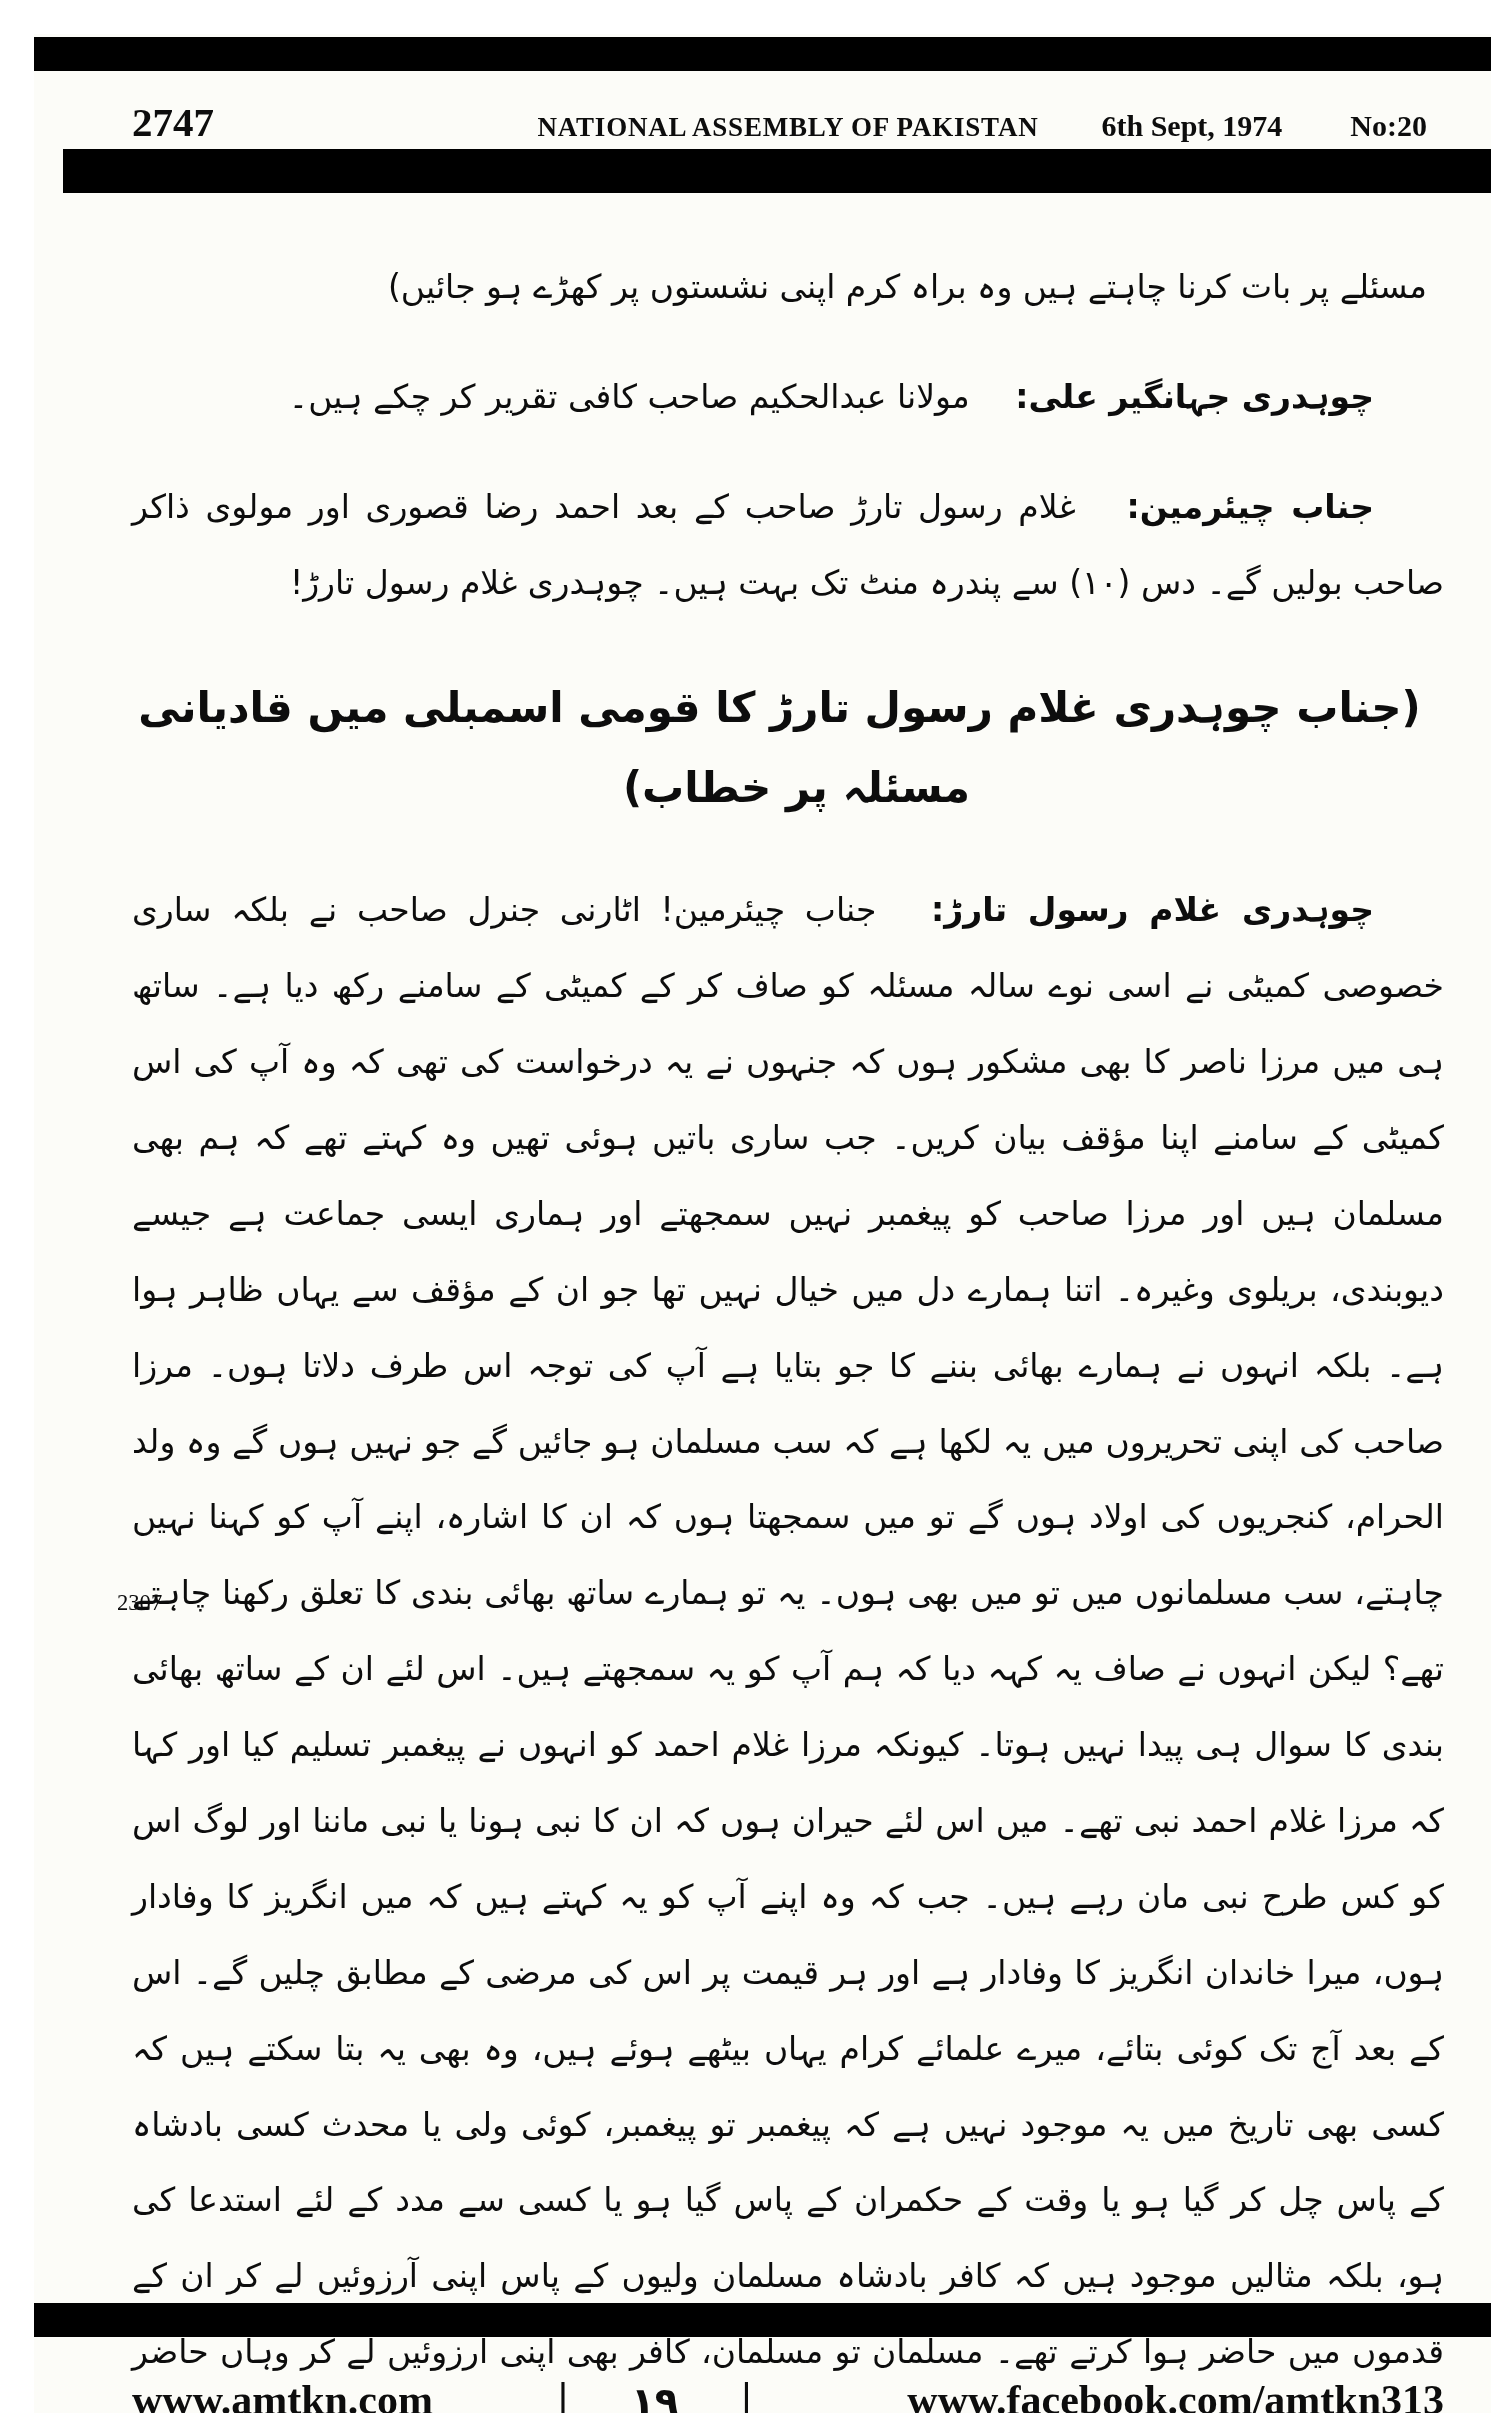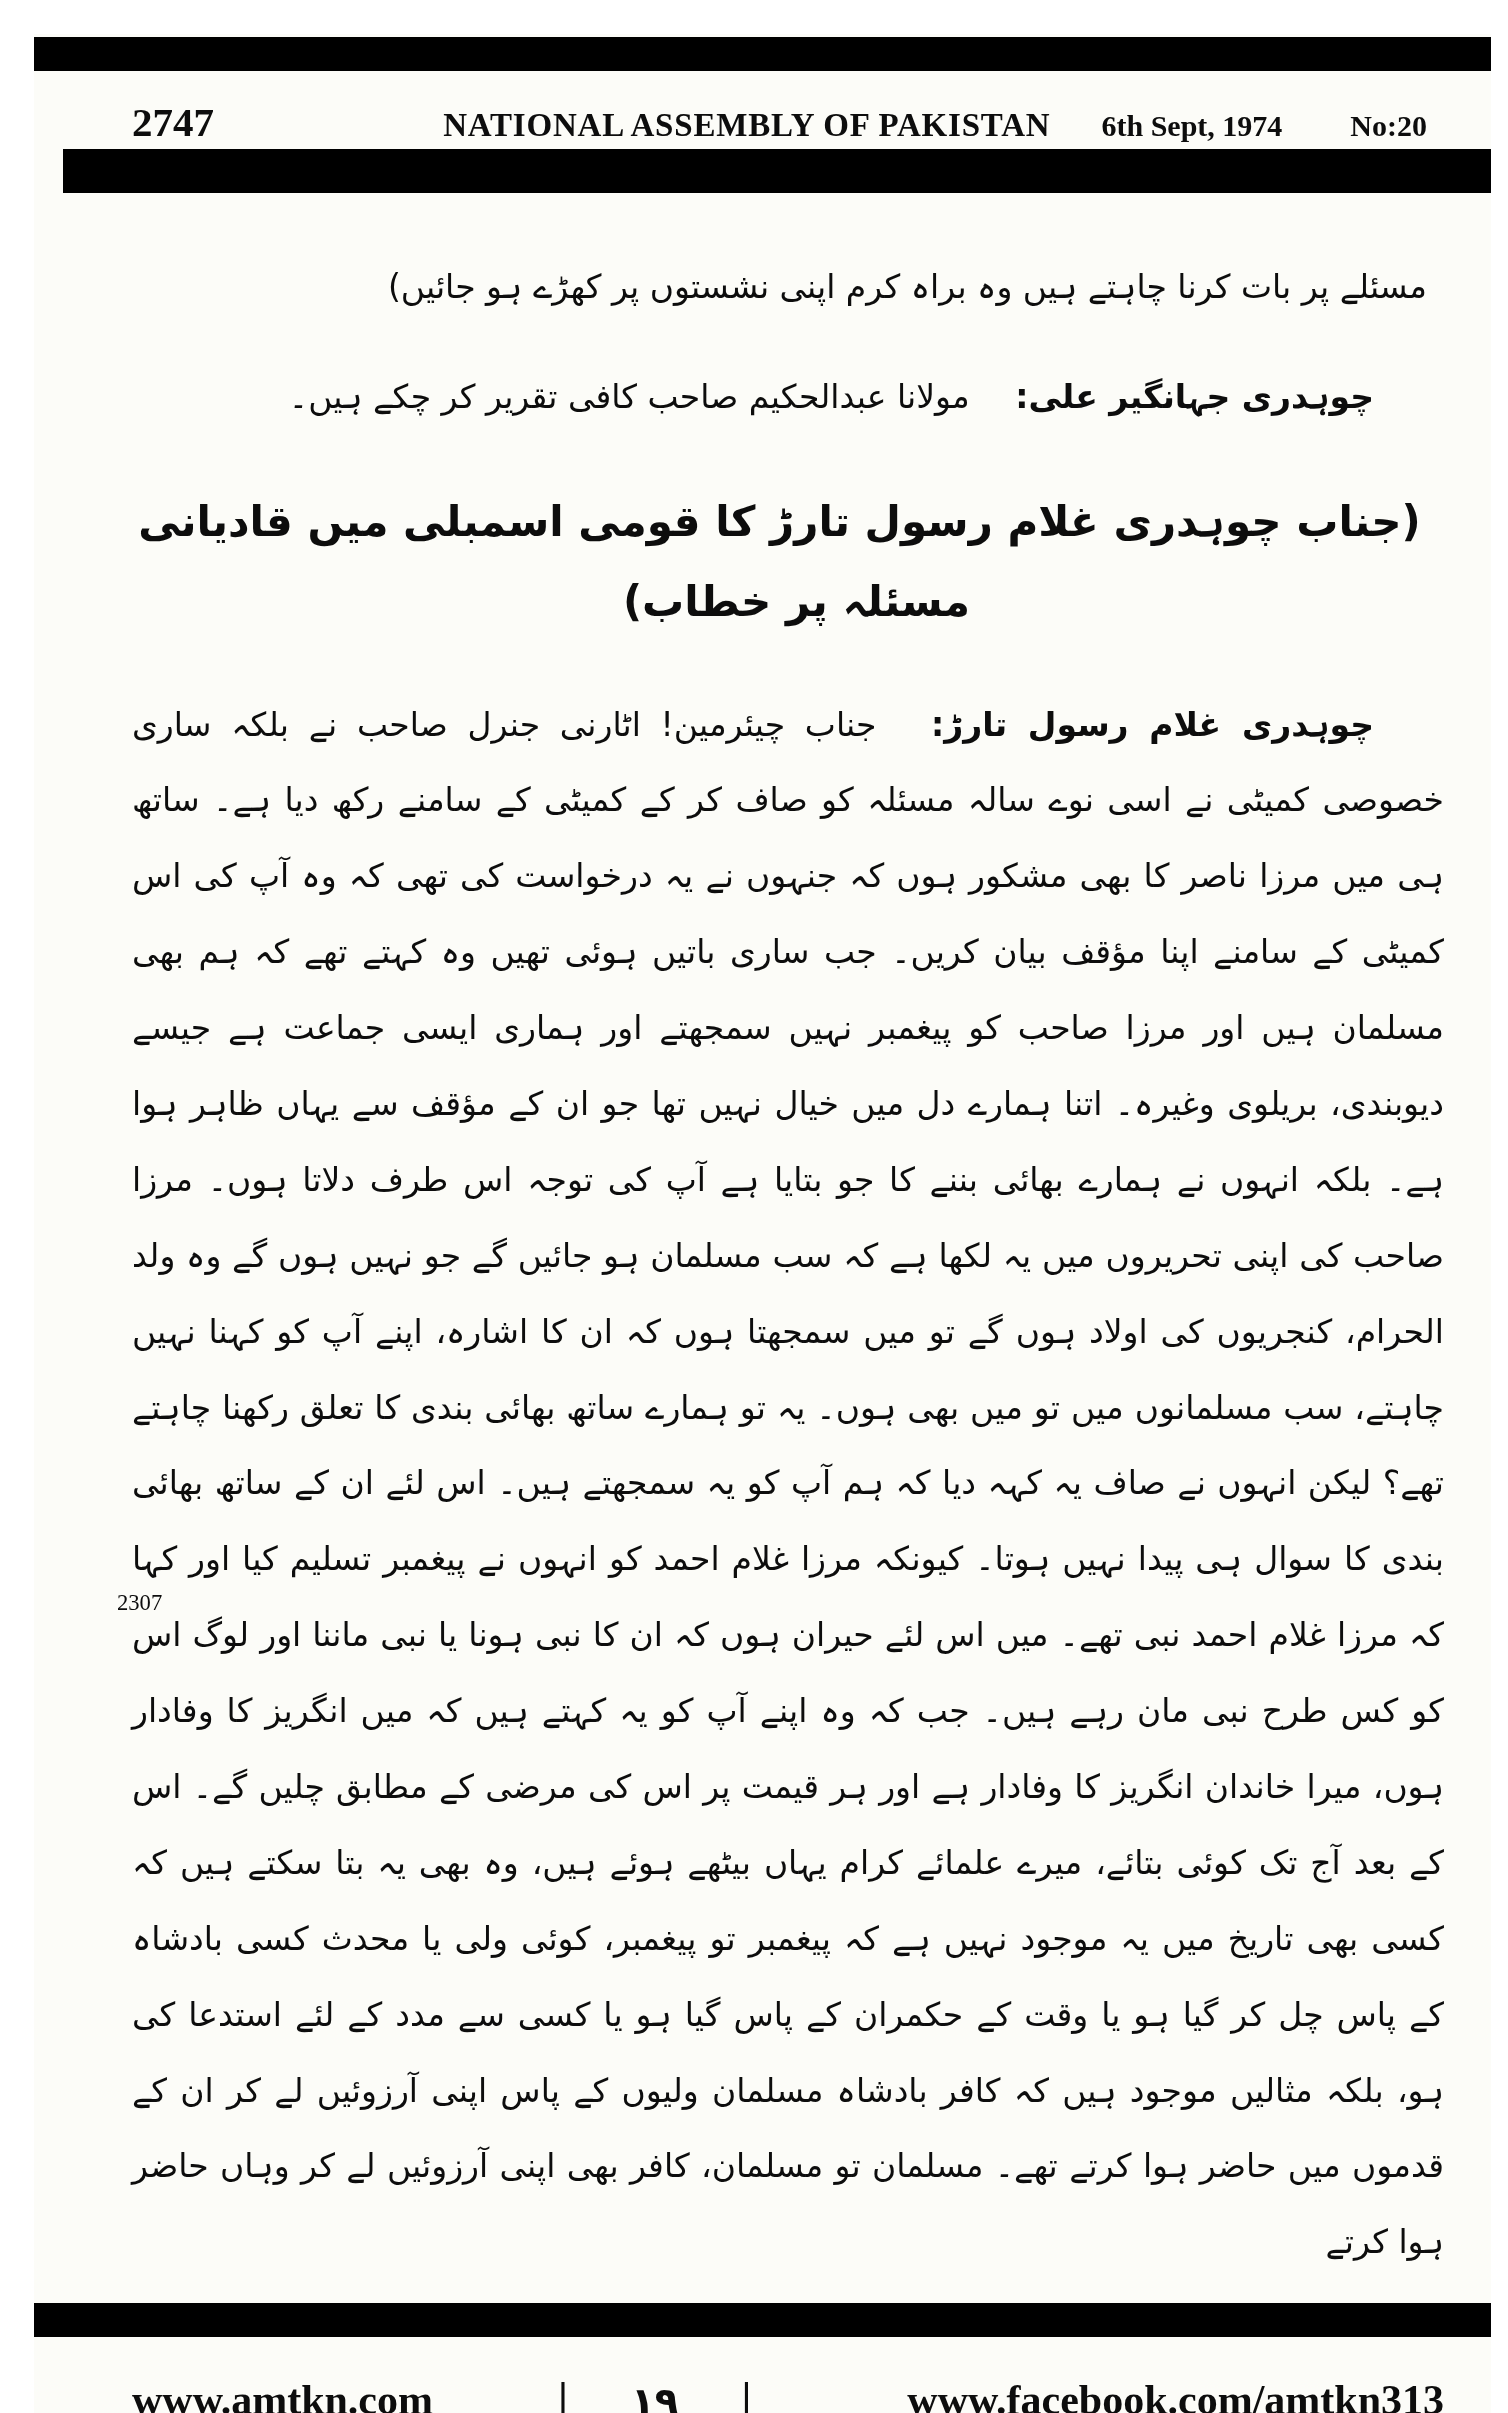"NATIONAL ASSEMBLY OF PAKISTAN" .header .title { font-size: 33px -> 27px }
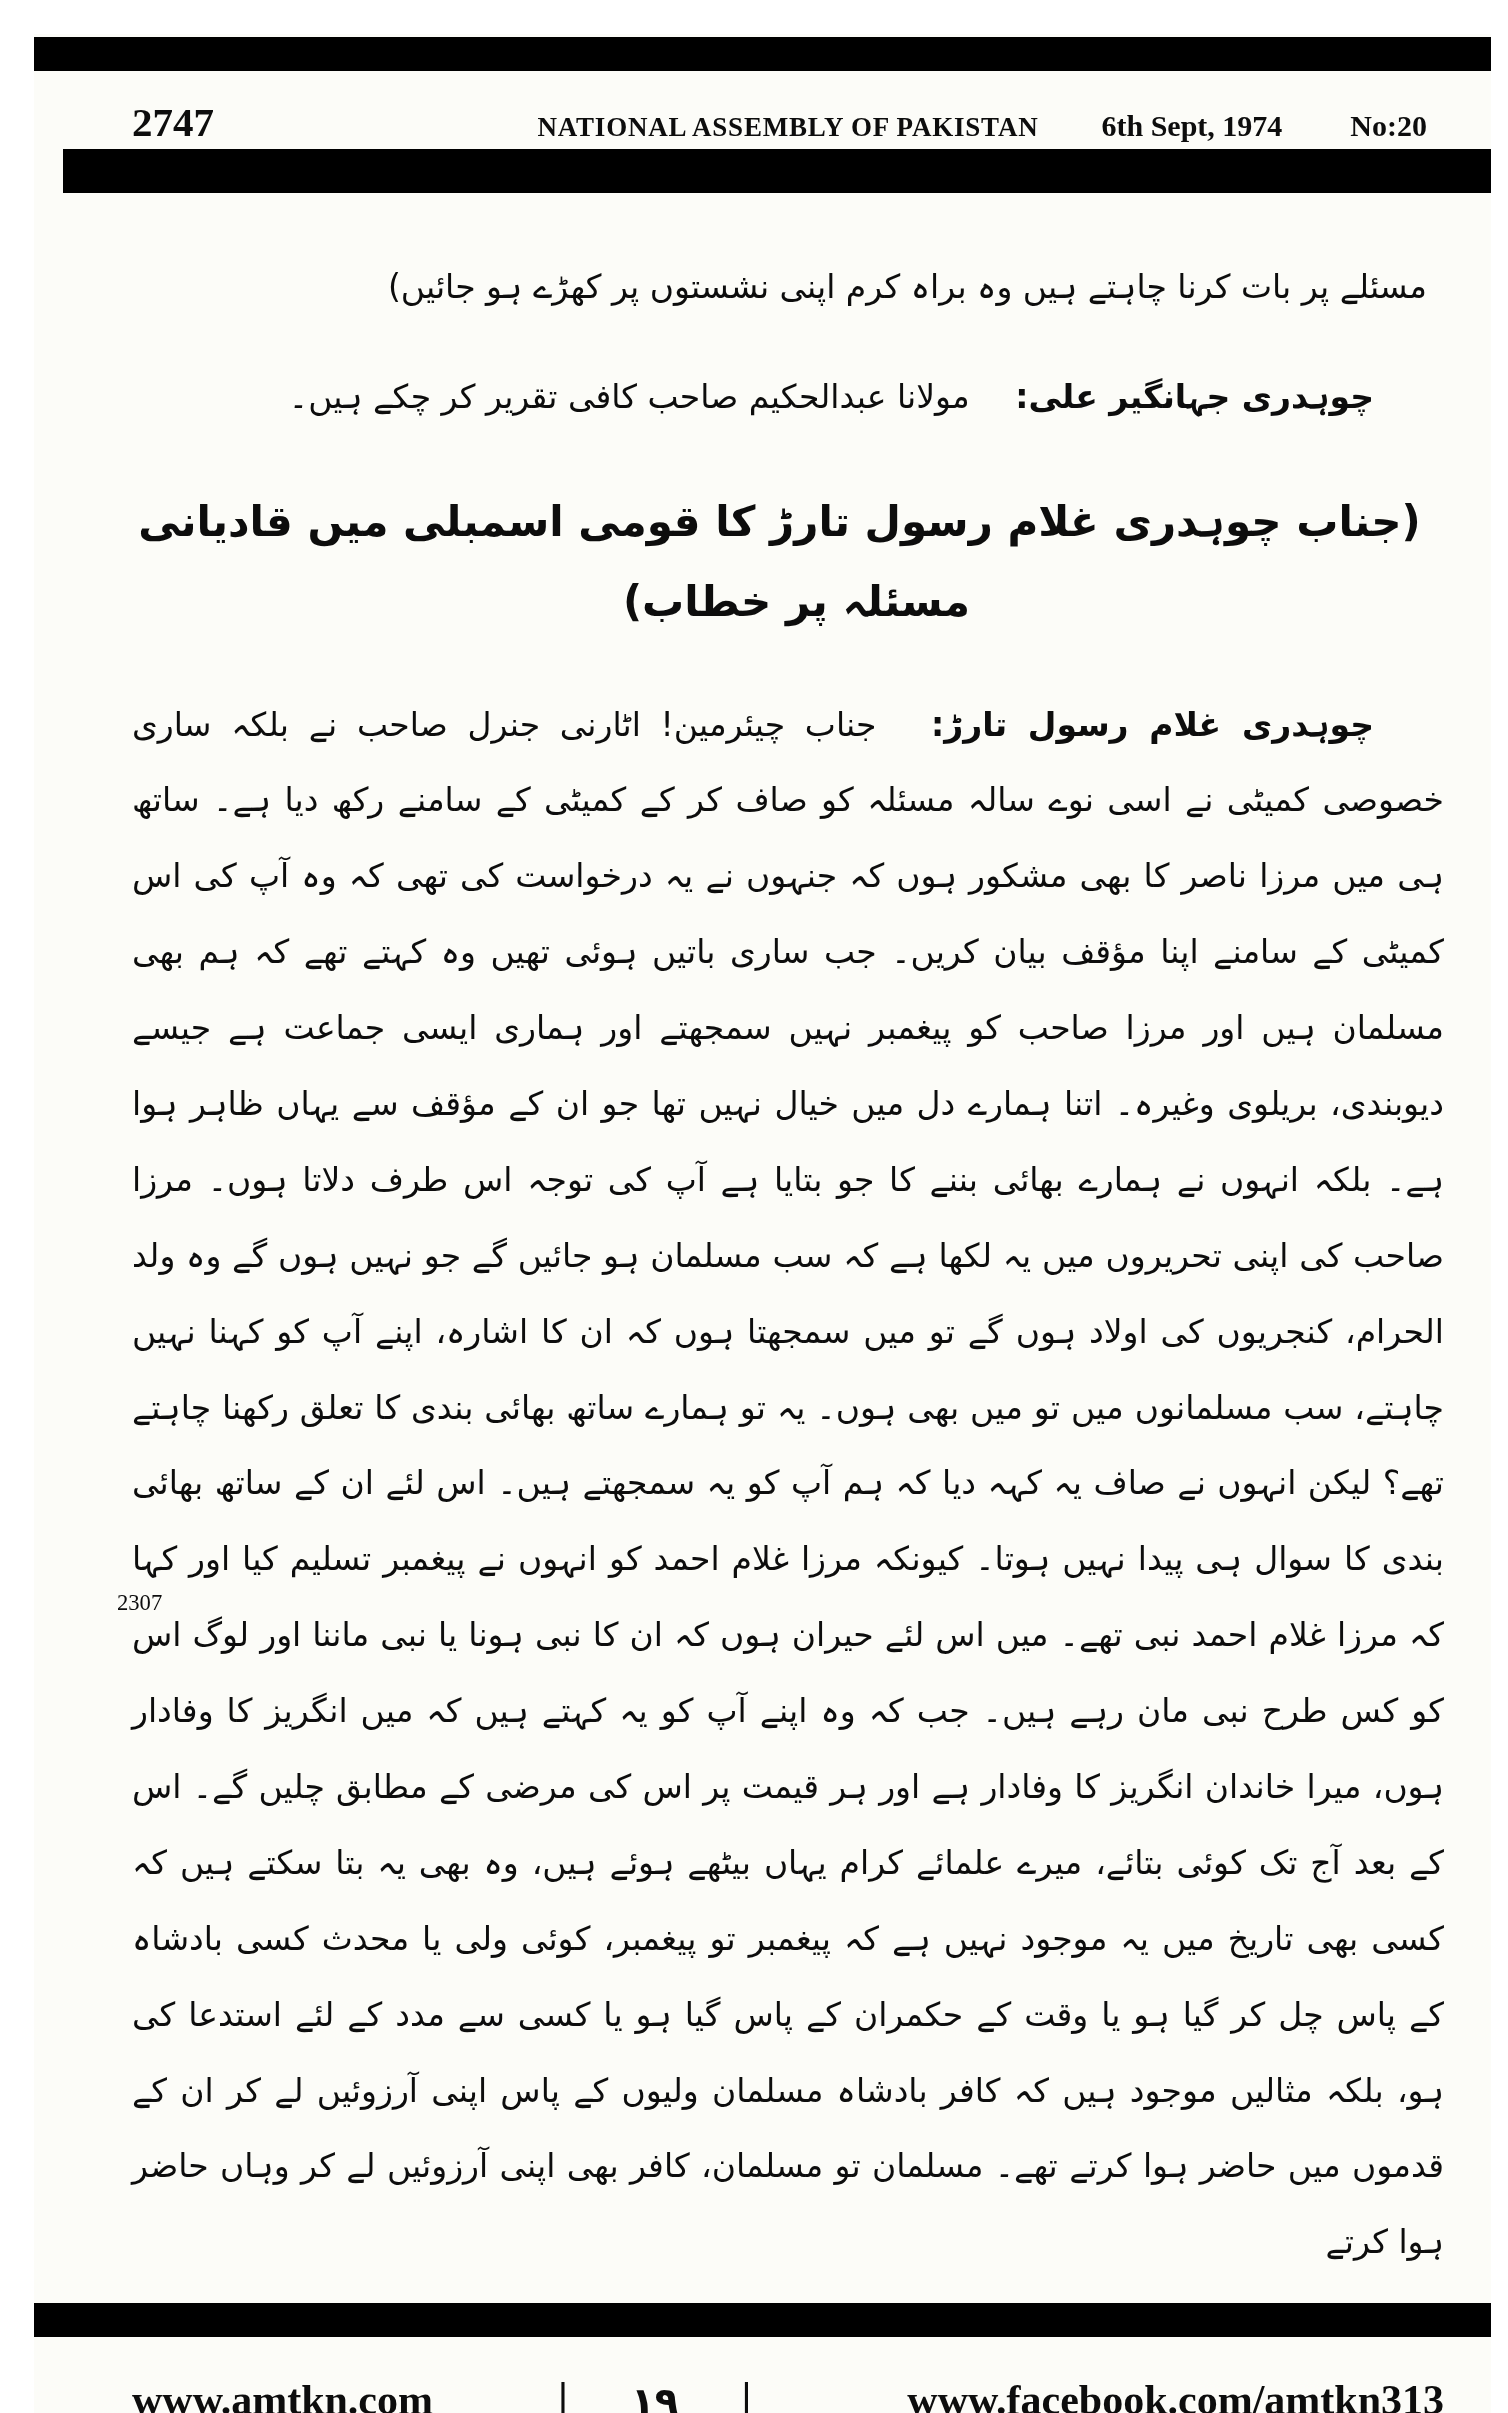"جناب چیئرمین: غلام رسول تارڑ" div.para { html: none -> <div><span>جناب چیئرمین: </span><span>غلام رسول تارڑ صاحب کے بعد احمد رضا قصوری اور مولوی ذاکر صاحب بولیں گے۔ دس (۱۰) سے پندرہ منٹ تک بہت ہیں۔ چوہدری غلام رسول تارڑ!</span></div> }
